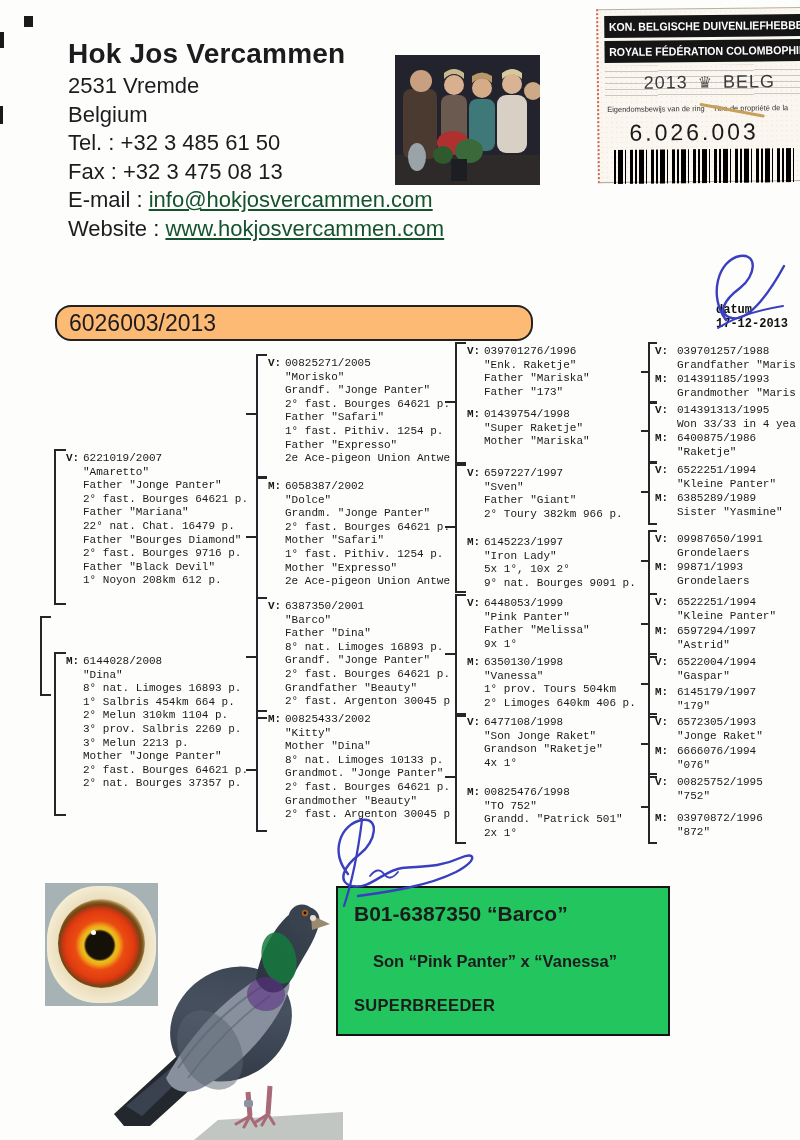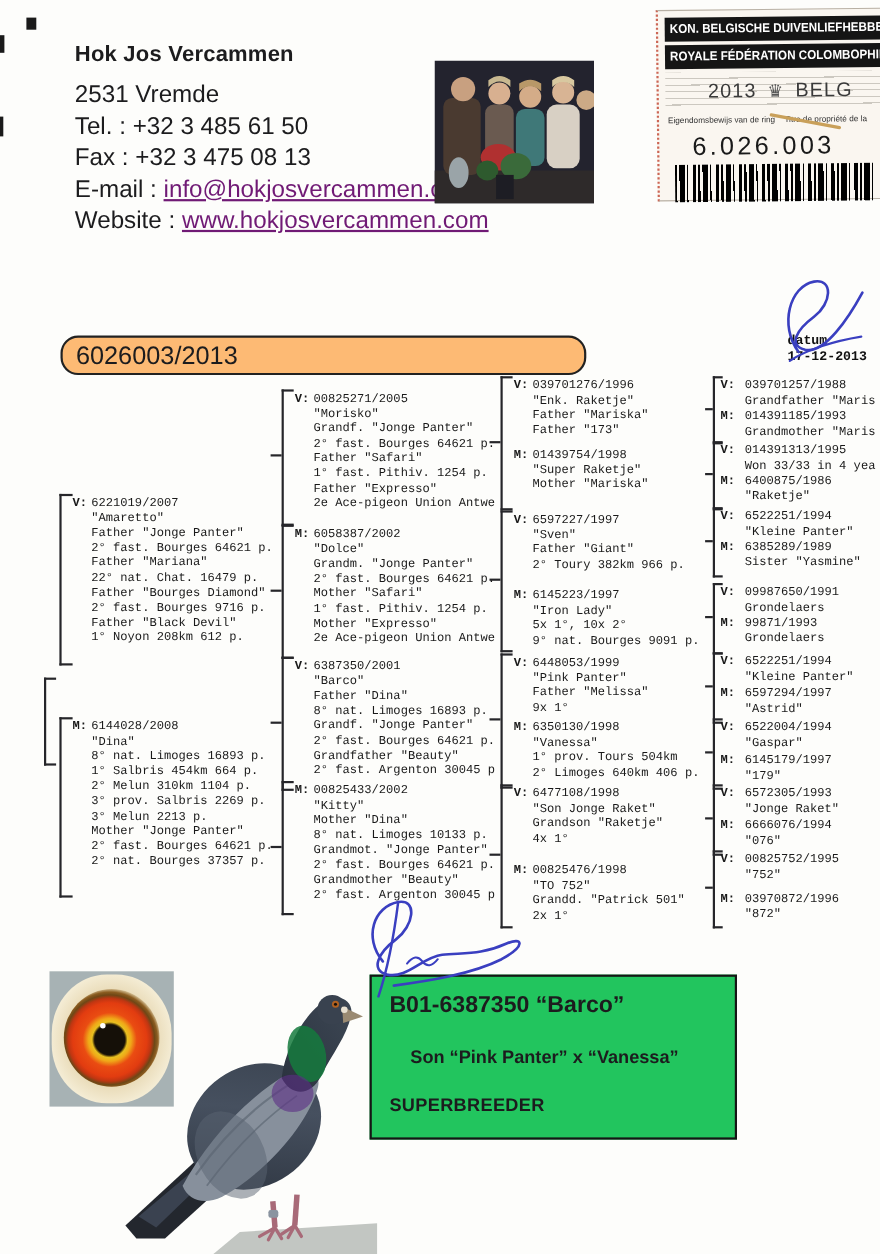"Hok Jos Vercammen" .owner-name { font-size: 20px -> 28px }
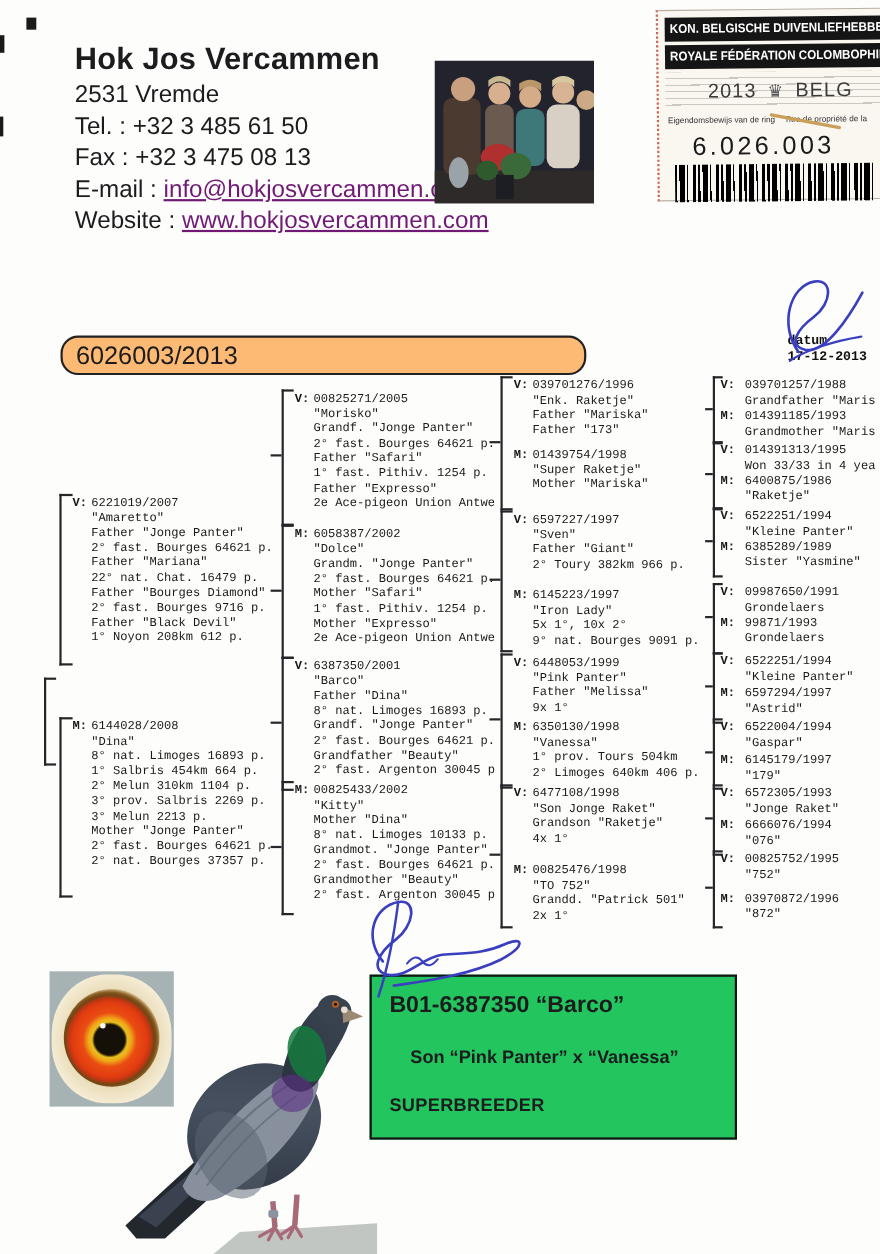"Belgium" div { html: none -> <div>Belgium</div> }
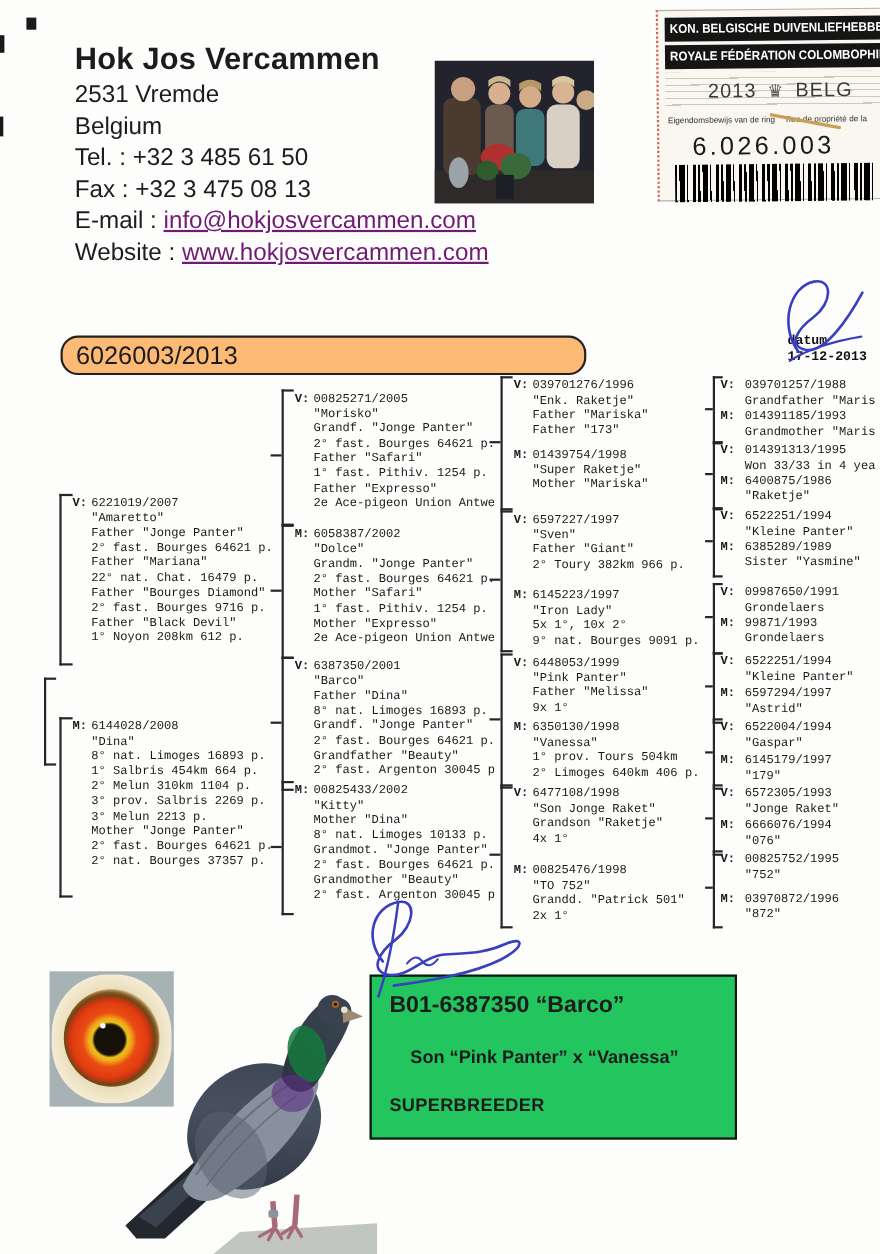"info@hokjosvercammen.com" a.lnk { color: #701a75 -> #14532d }
